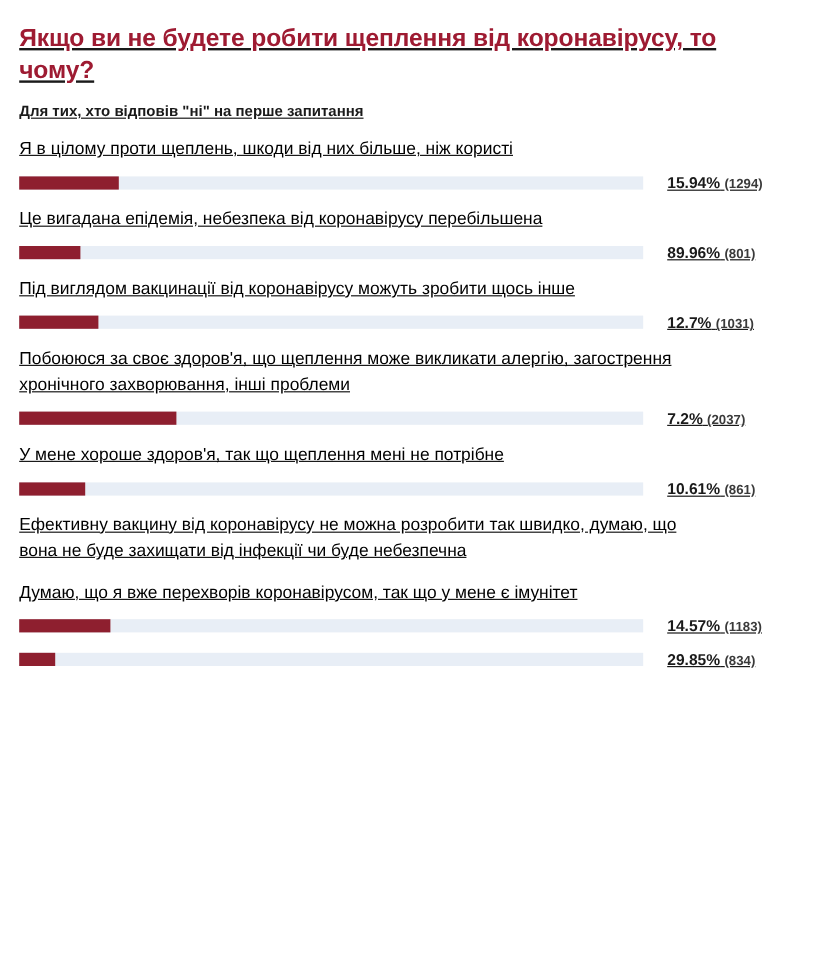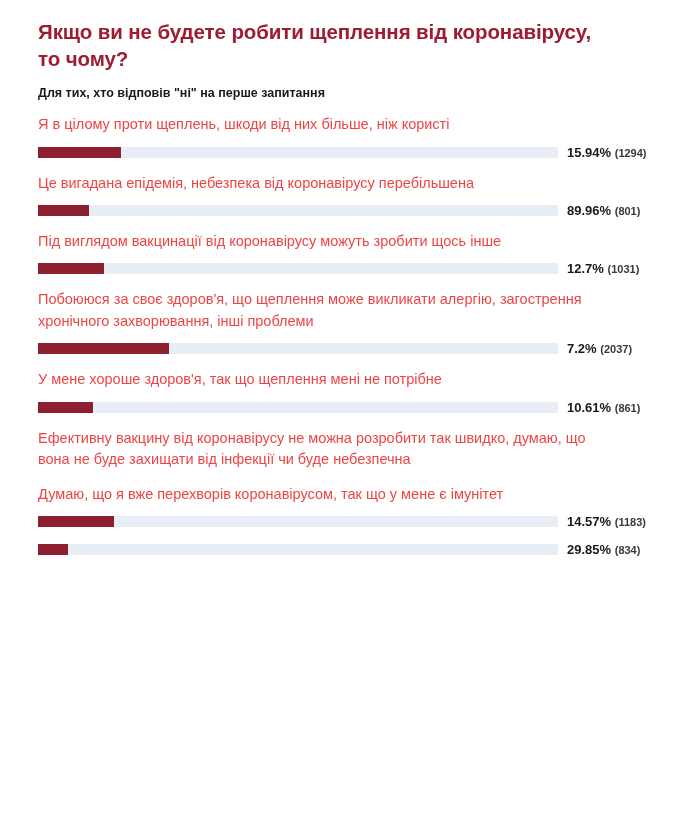"Якщо ви не будете робити" .page { padding: 18px 30px 0 38px -> 18px 30px 0 16px; text-decoration: none -> underline }
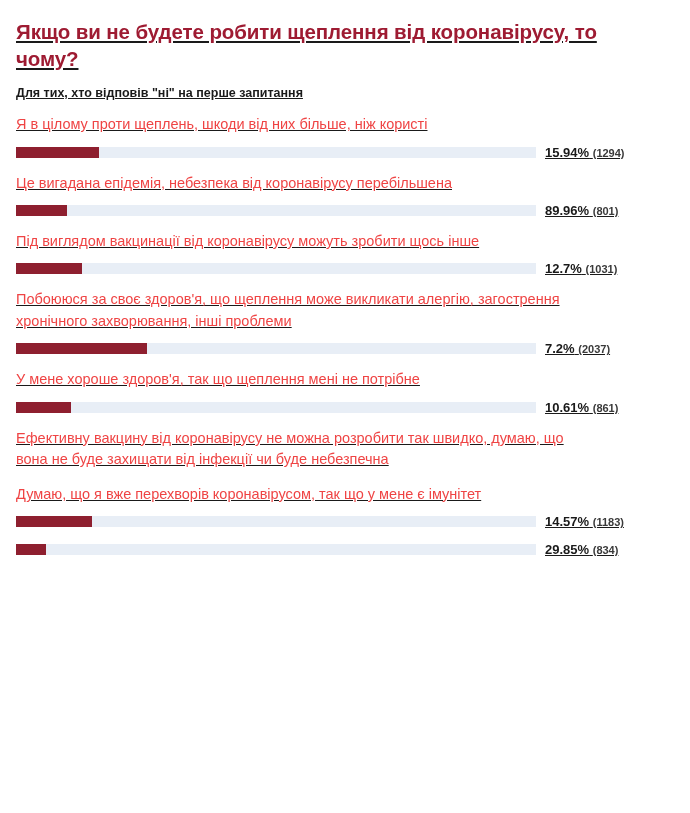"Я в цілому проти щеплень," .row-label { color: #ef4444 -> #000000 }
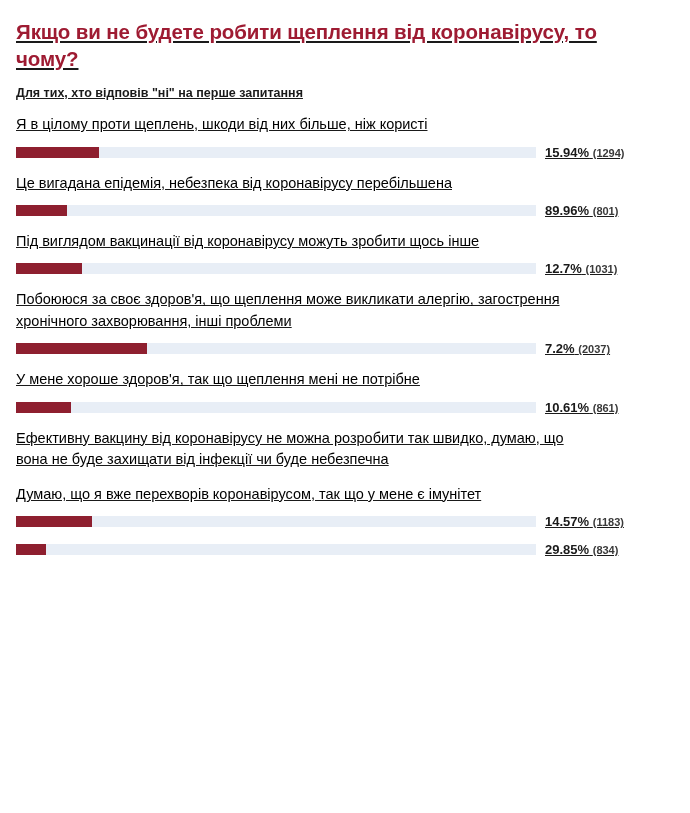"15.94% (1294)" .bar-line { gap: 9px -> 20px }
